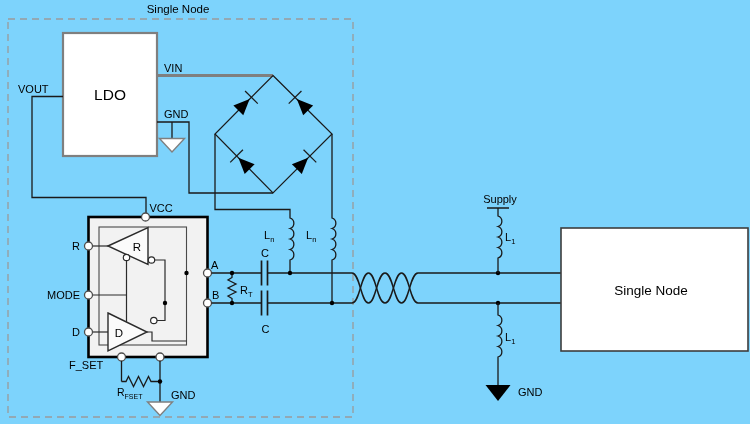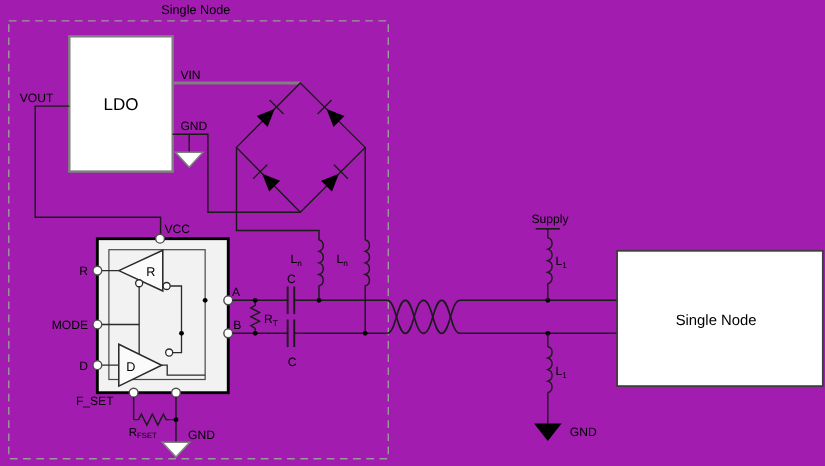"Single Node" .stage { background: #a21caf -> #7dd3fc }
